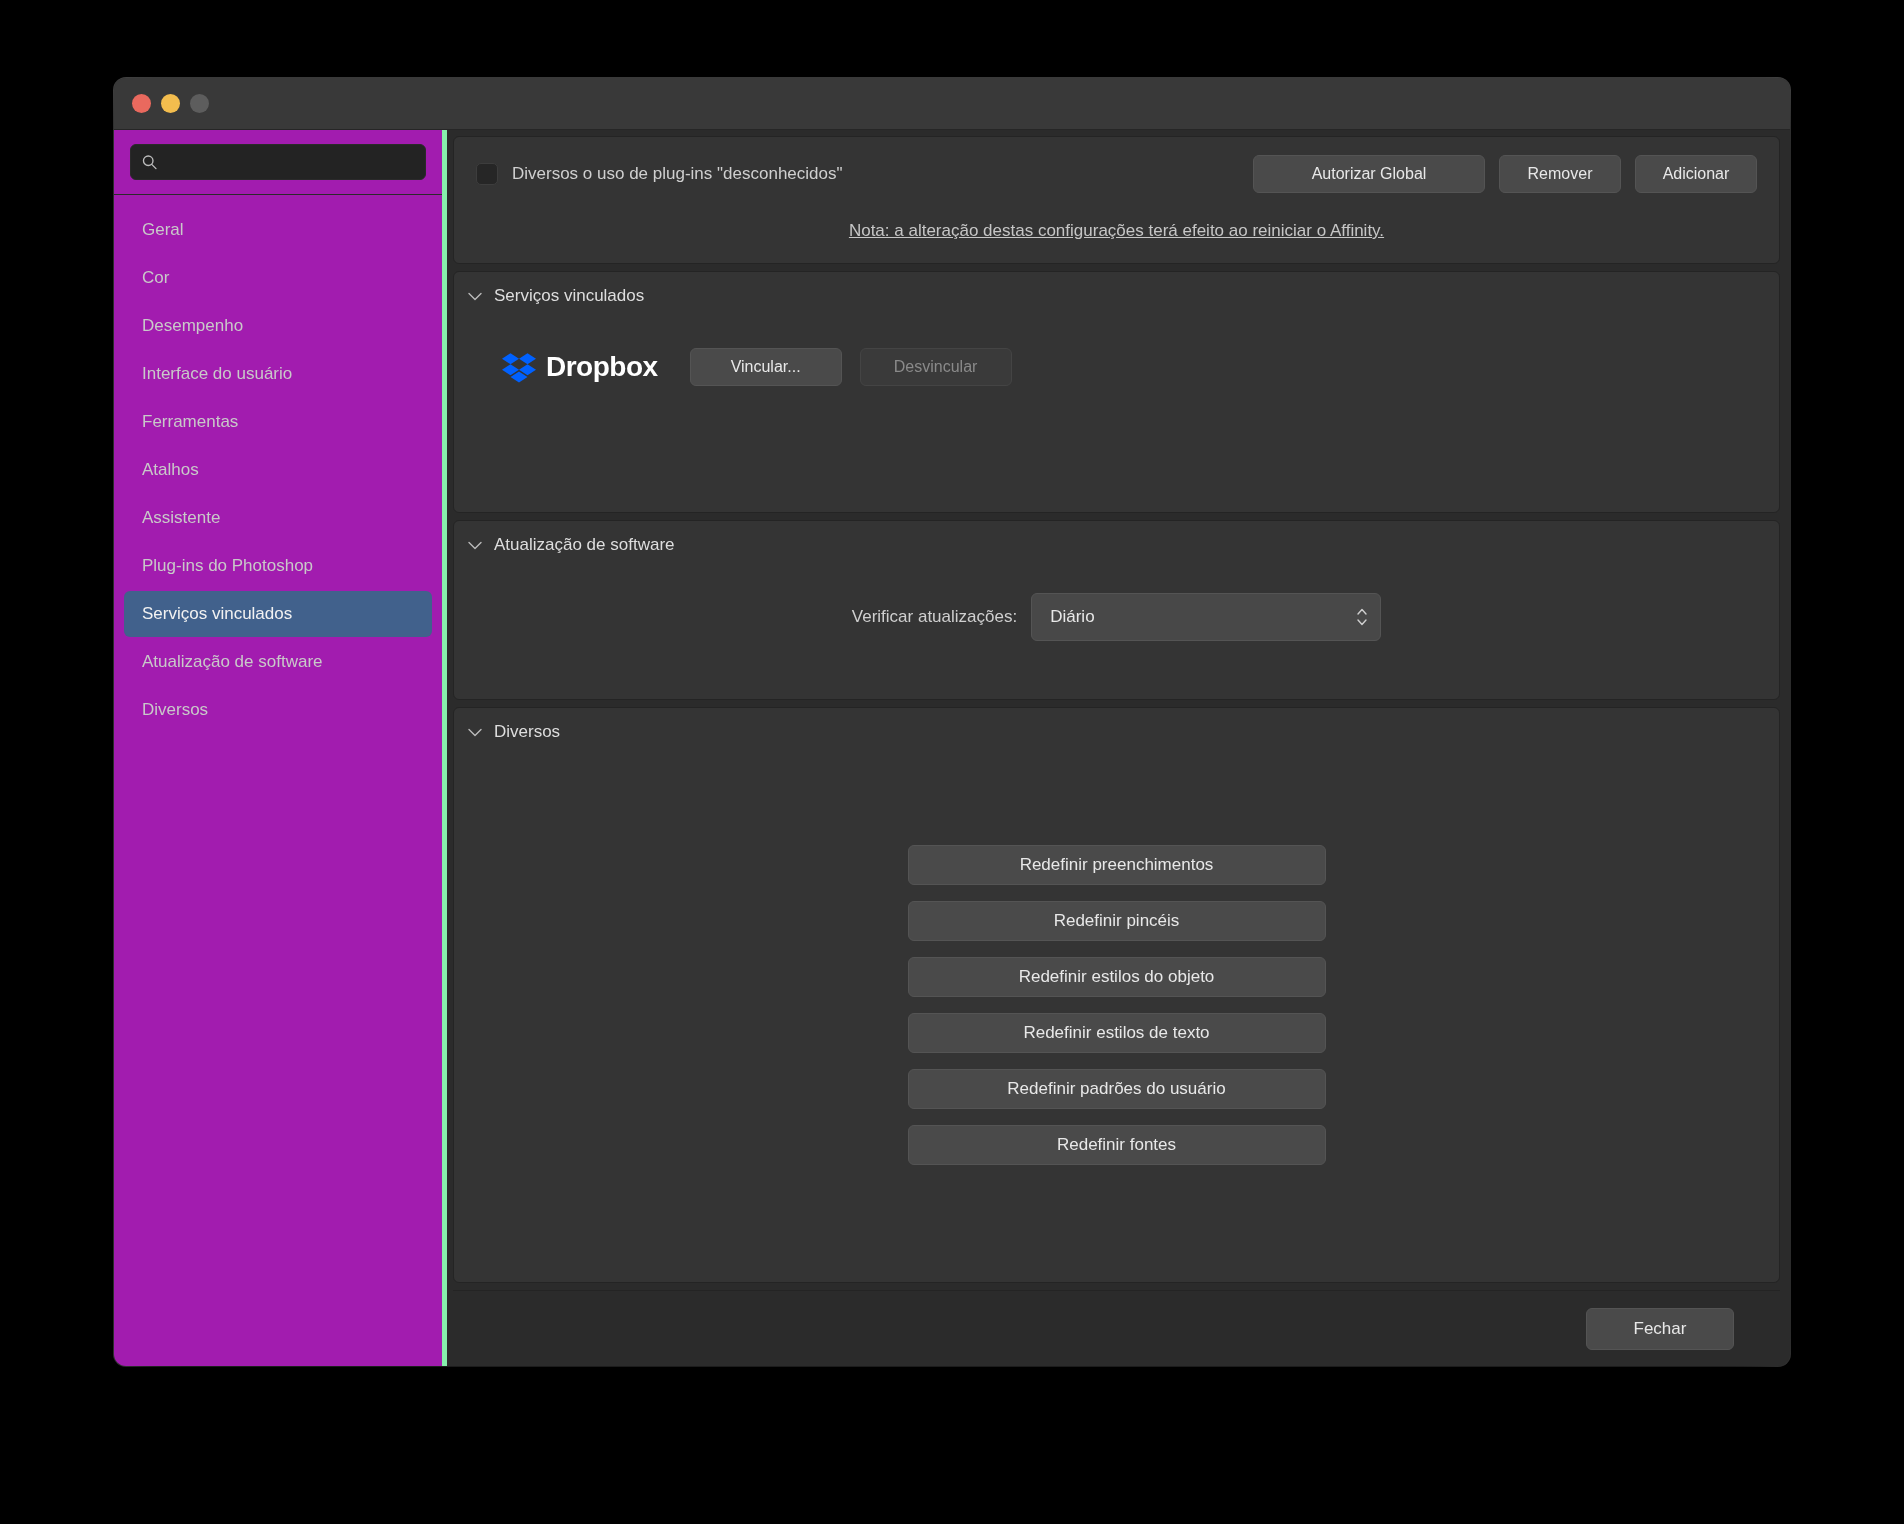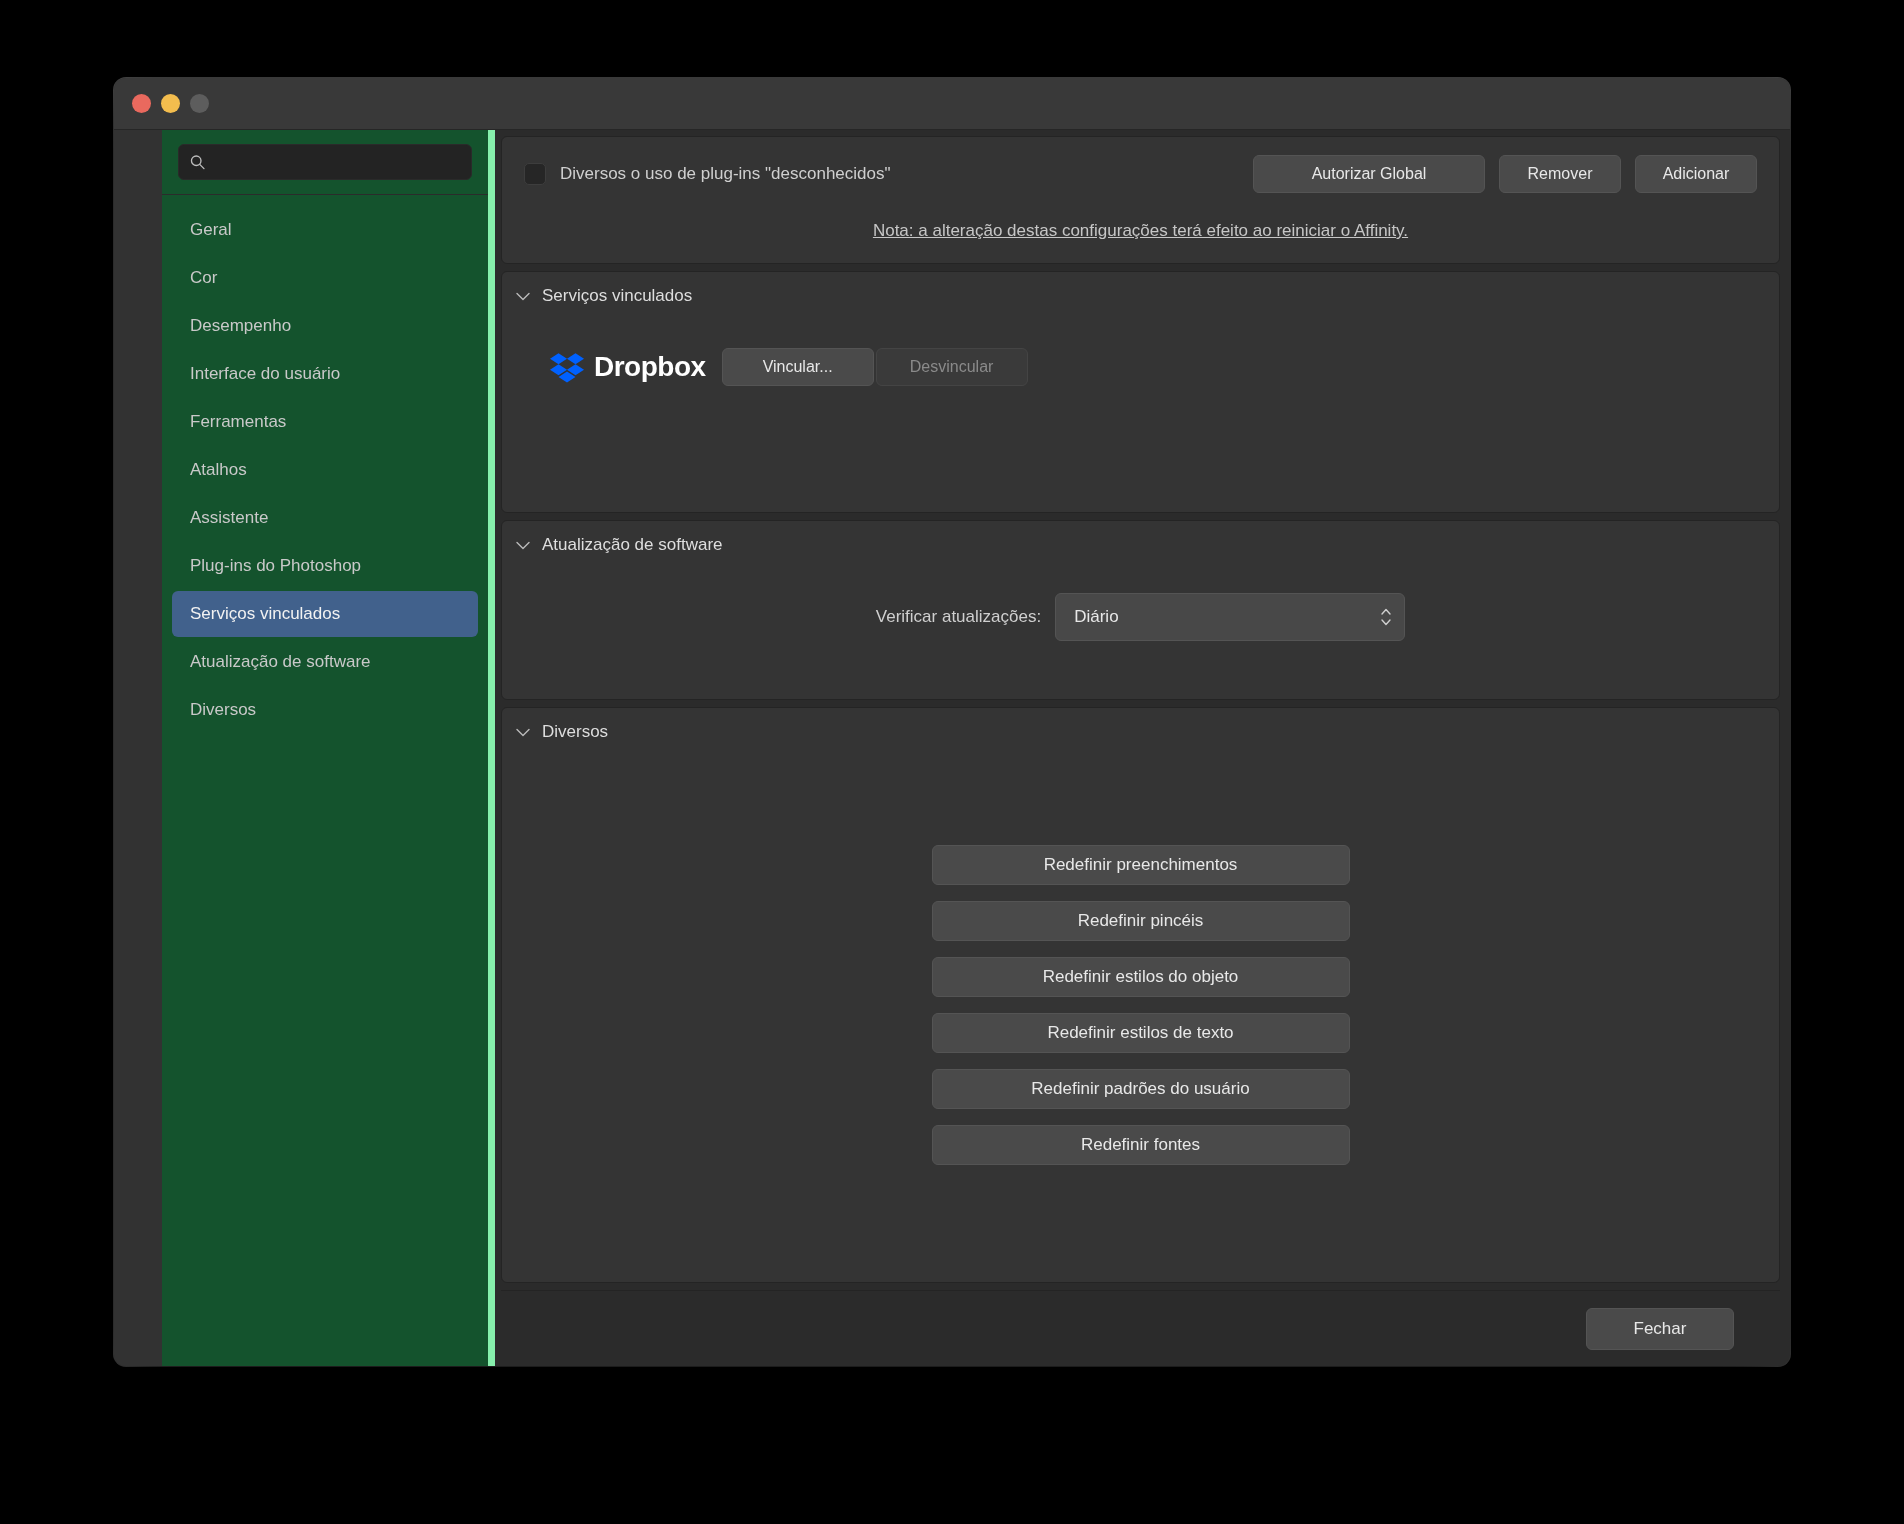"Geral" .sidebar { background: #14532d -> #a21caf; border-right: 7px solid #86efac -> 5px solid #86efac; margin-left: 48px -> none }
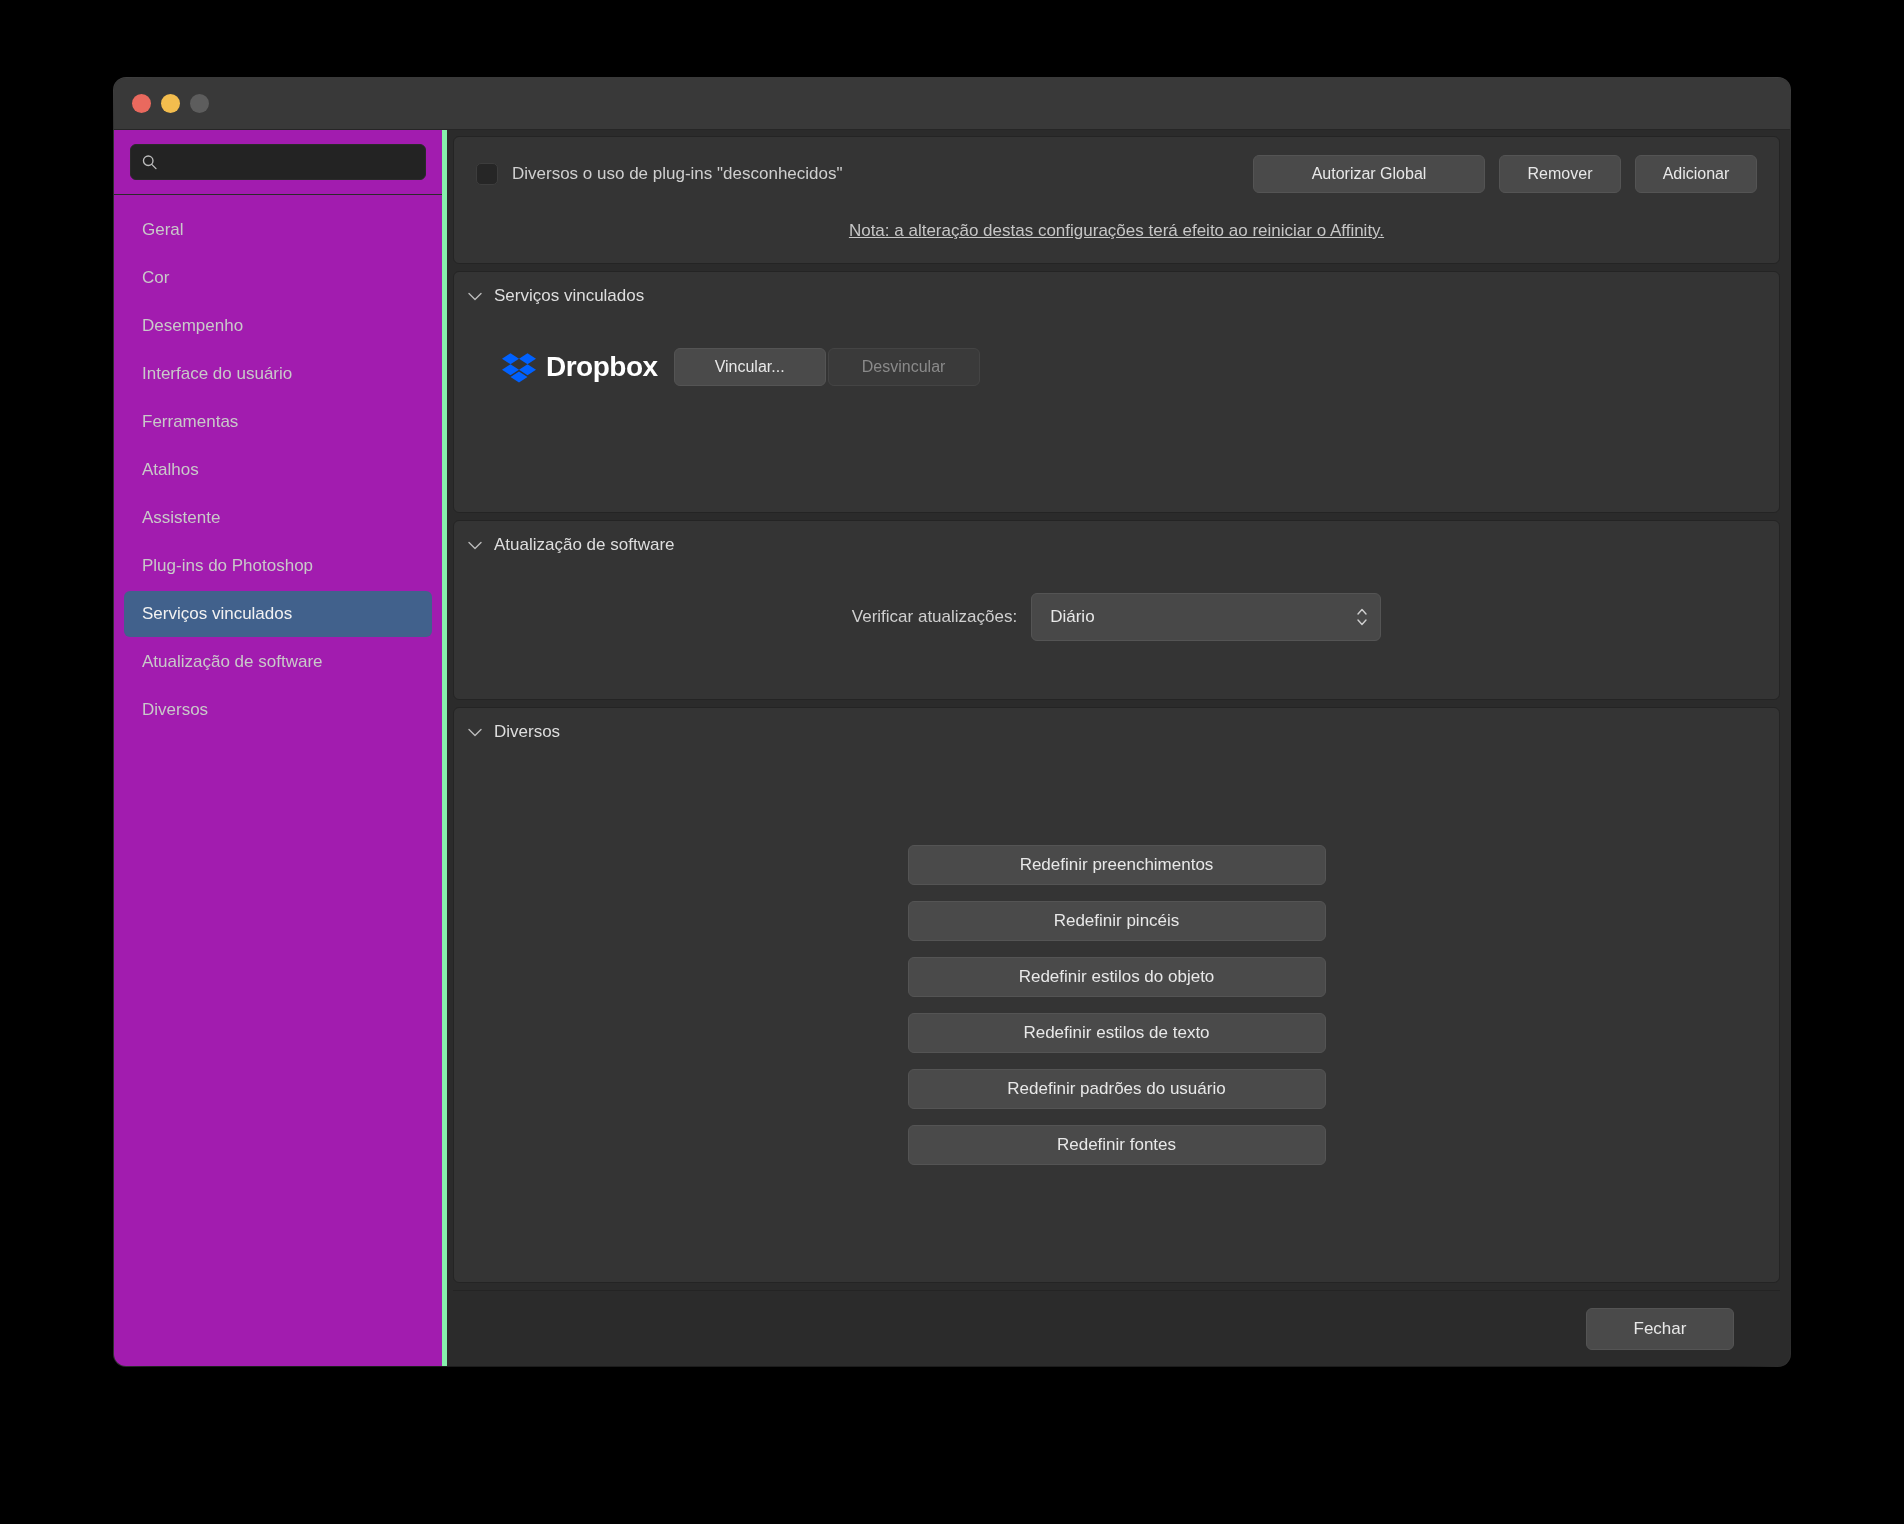"Dropbox" .dropbox-row { gap: 2px -> 18px }
